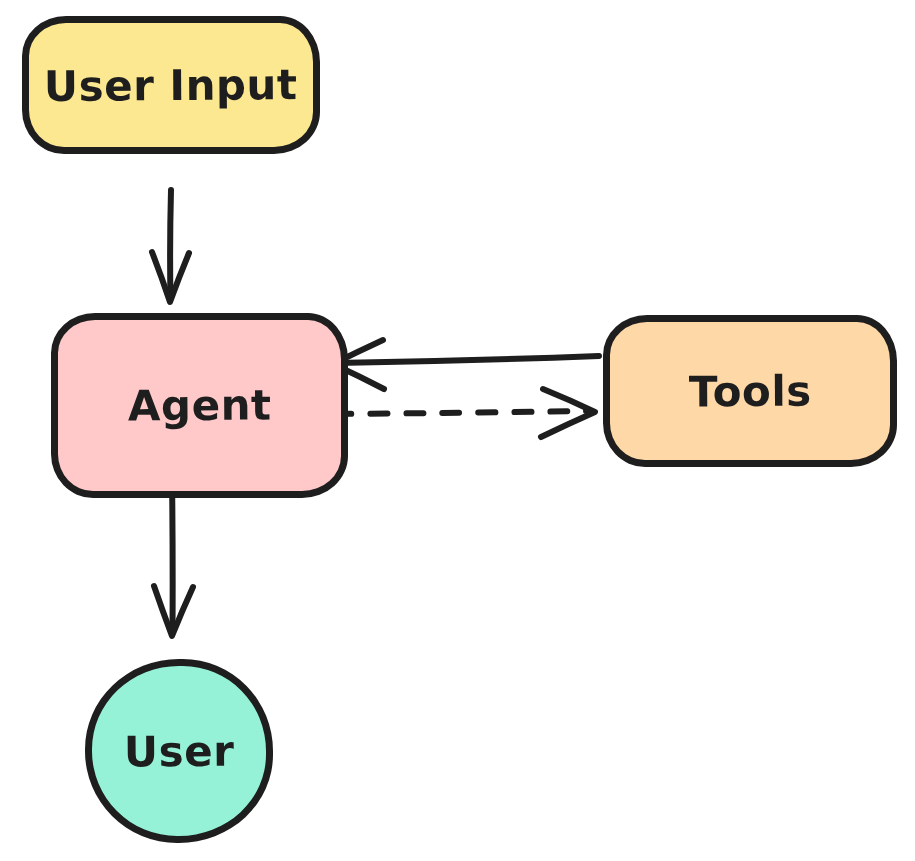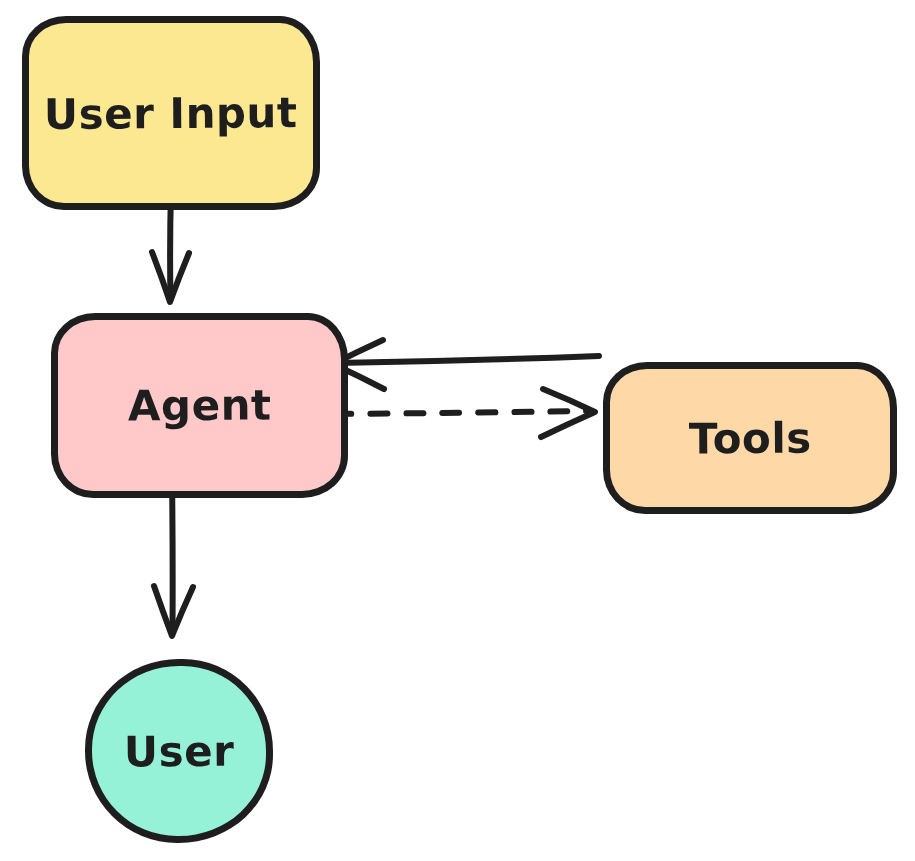"User Input" .node-user-input { height: 194px -> 138px }
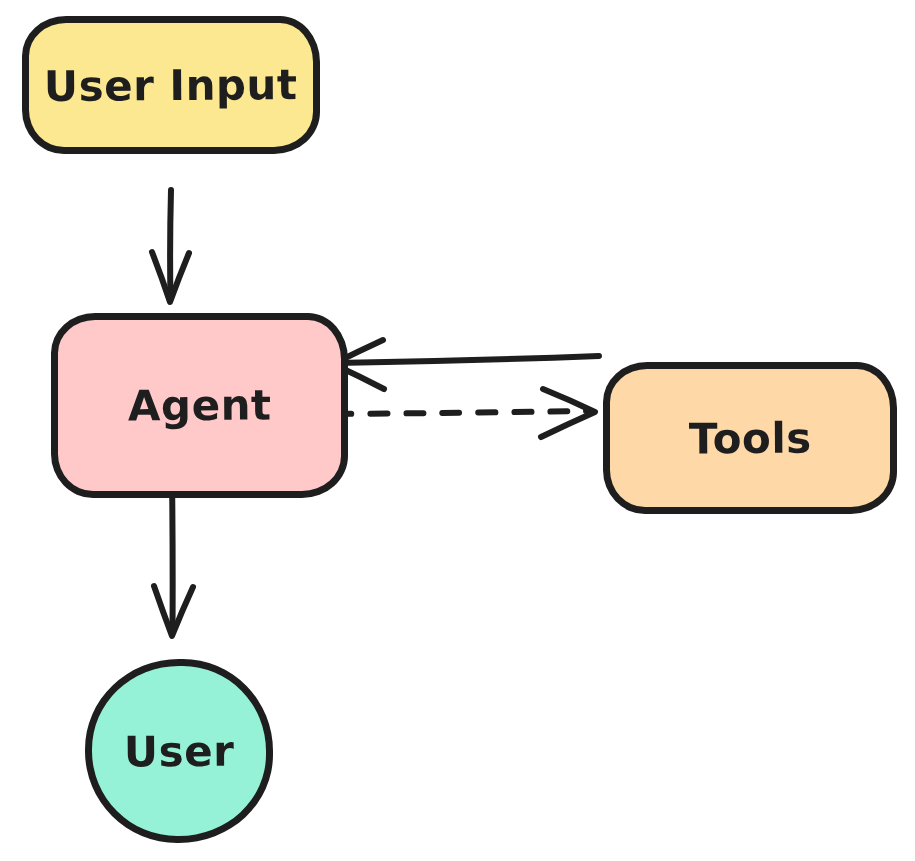"Tools" .node-tools { margin-top: 47px -> none }
